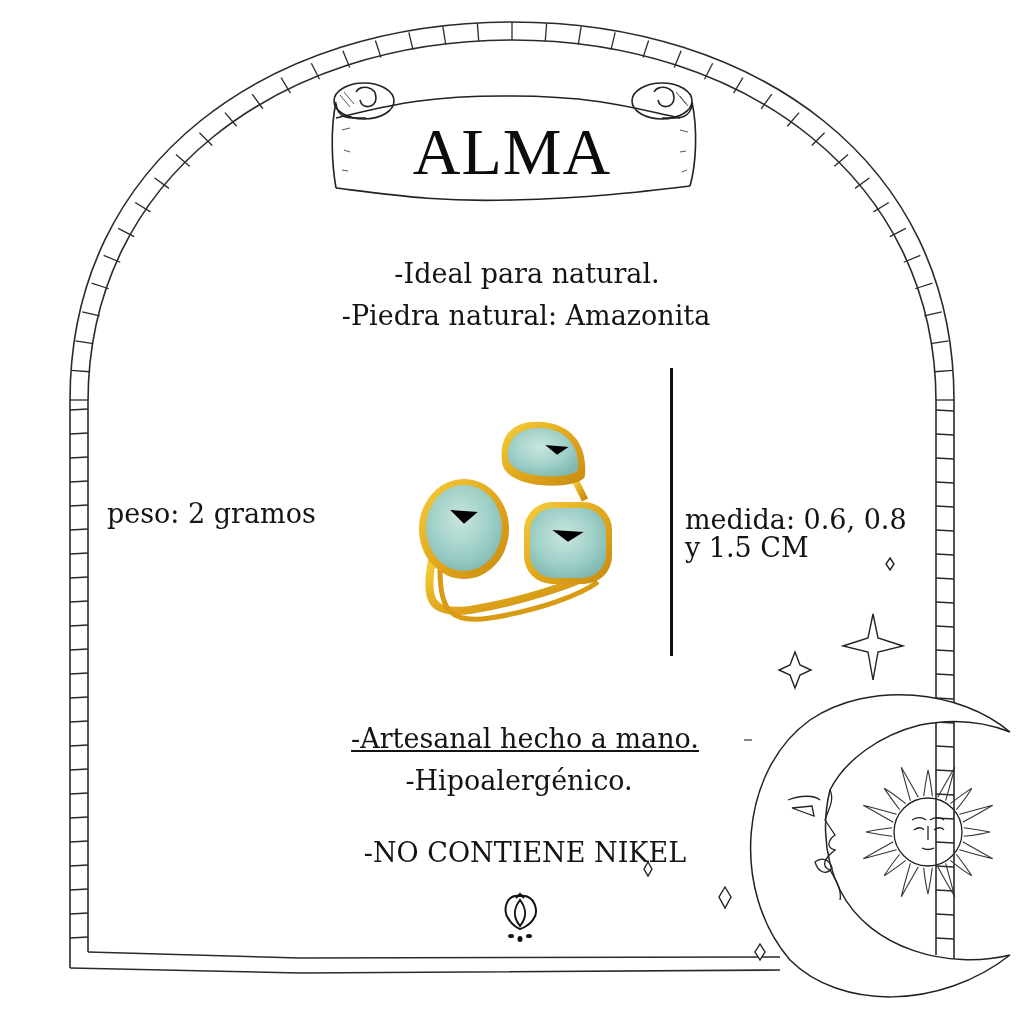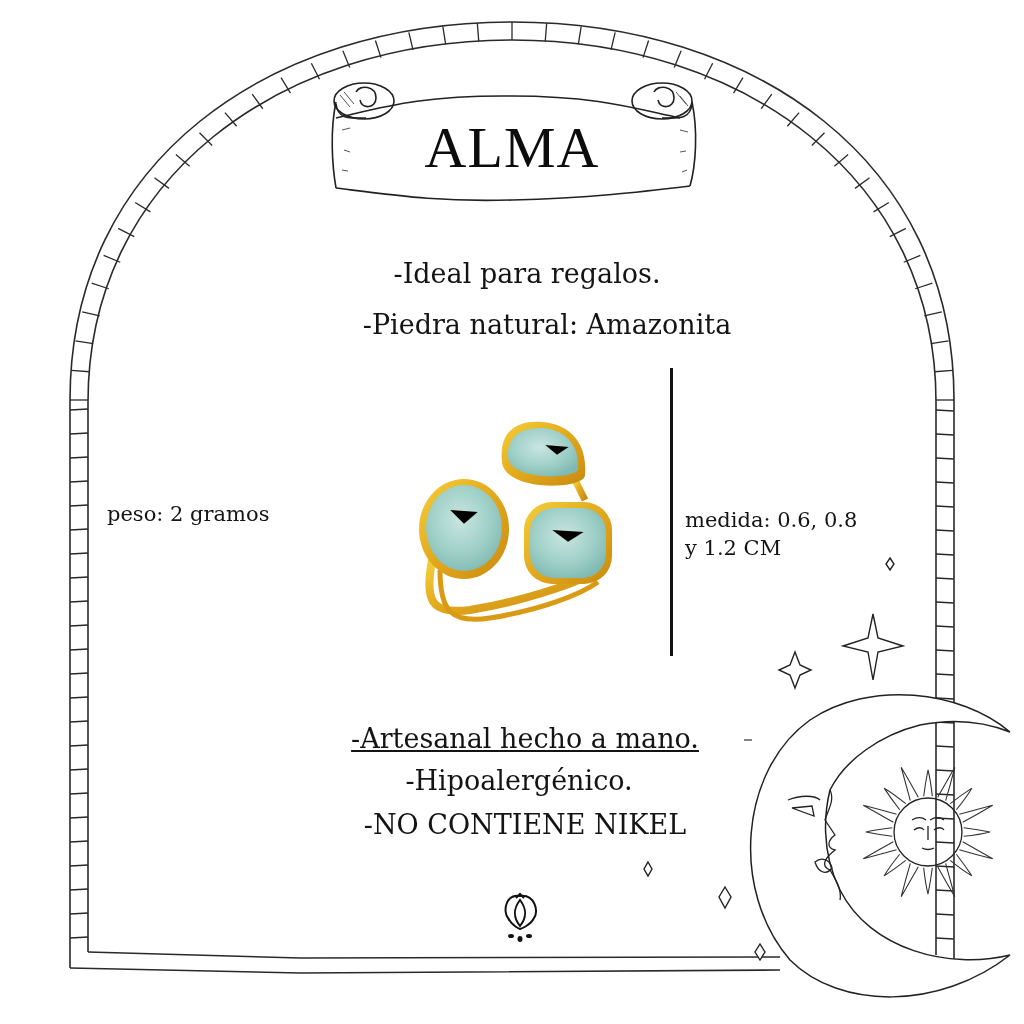"ALMA" #title { font-size: 58px -> 66px }
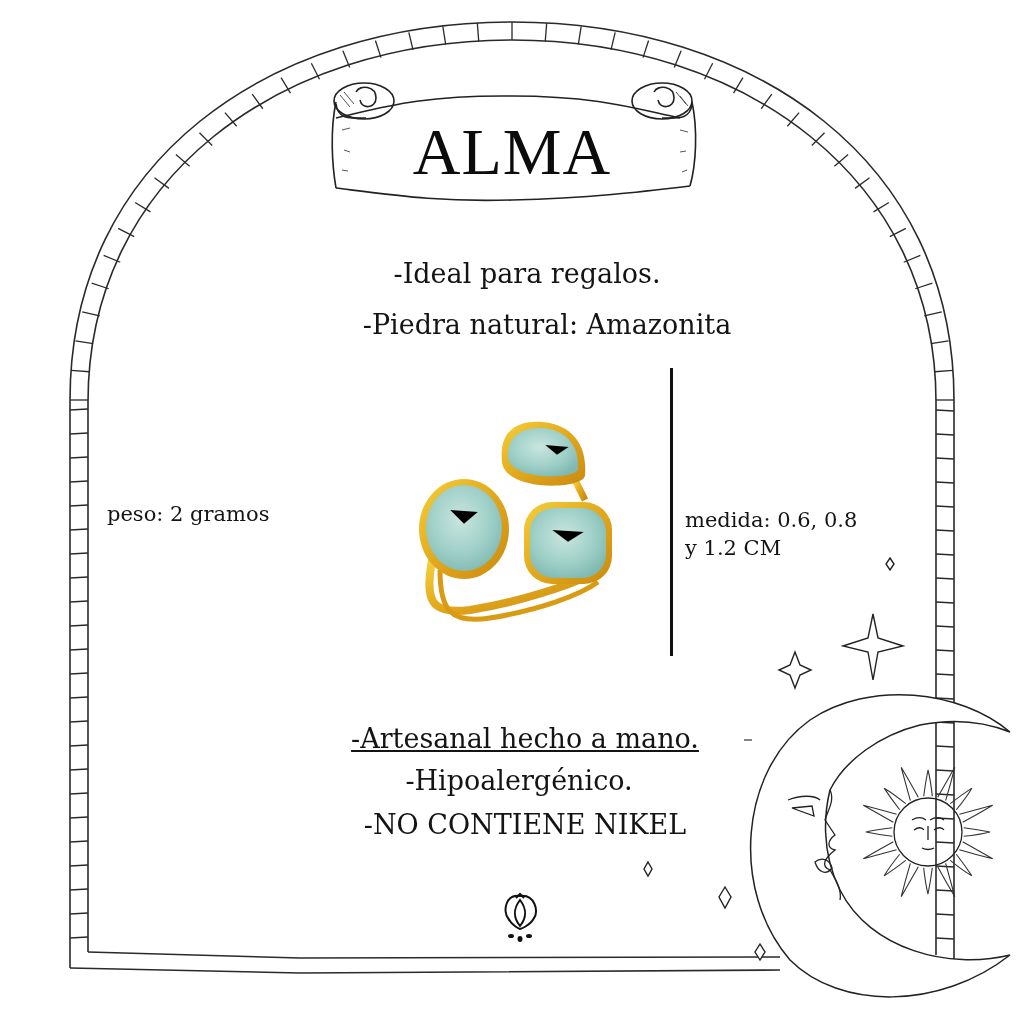"-Ideal para regalos." div.txt { text: regalos -> natural }
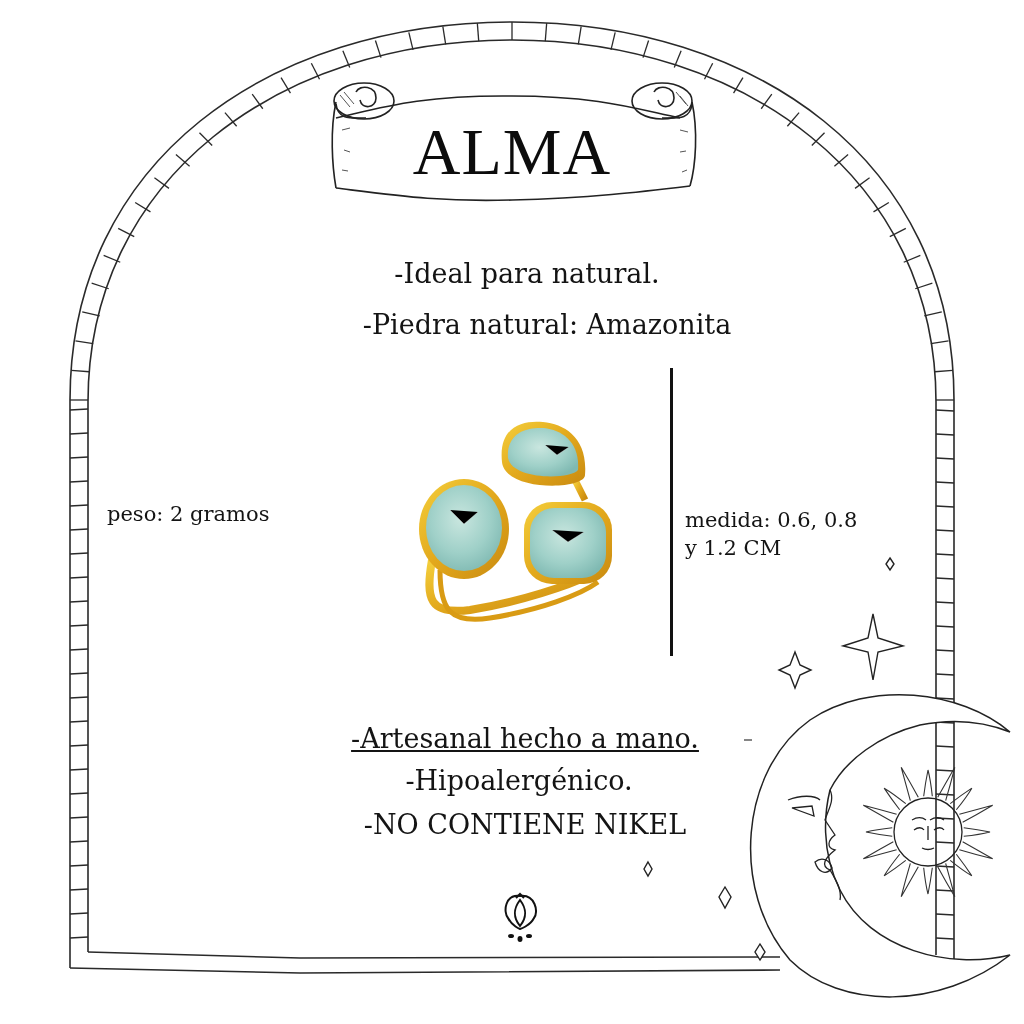"-Piedra natural: Amazonita" div.txt { margin-left: 21px -> none; top: 304px -> 295px }
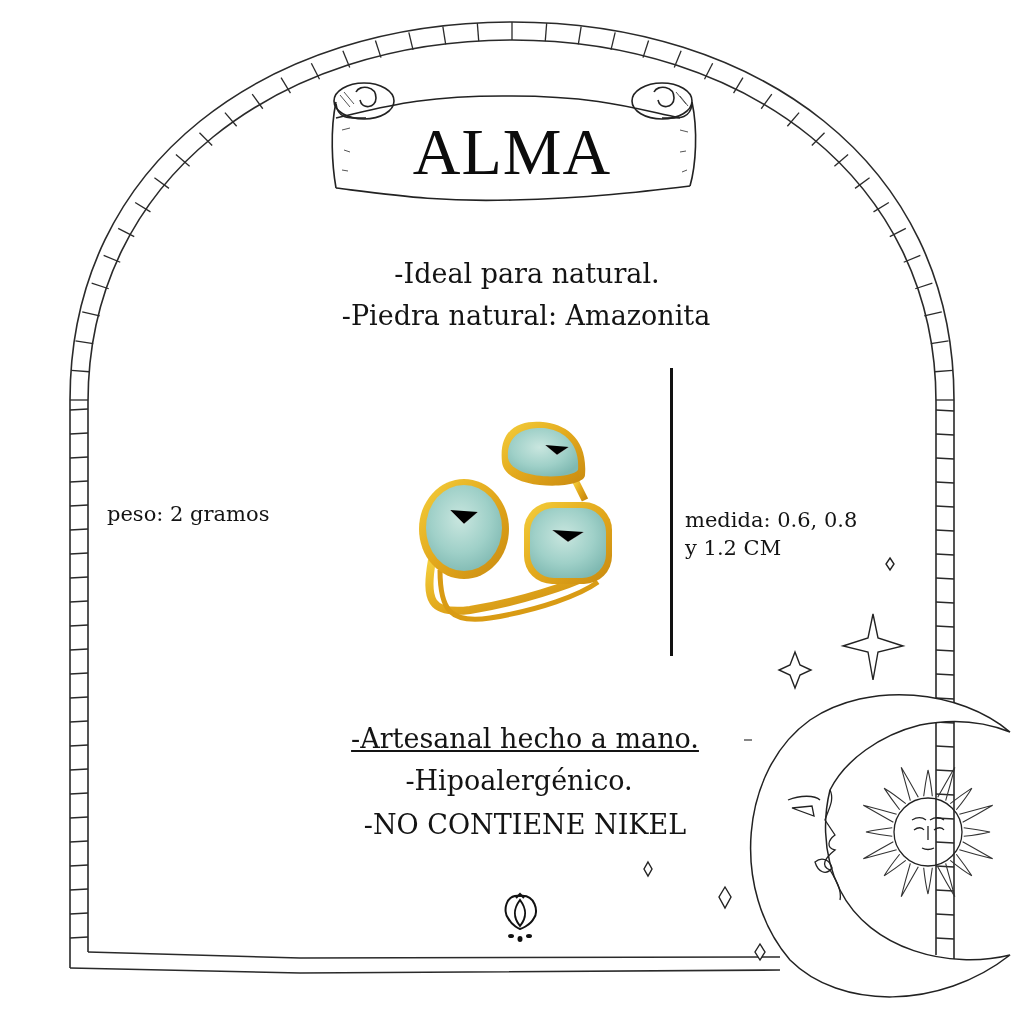"peso: 2 gramos" .side { font-size: 21px -> 27px }
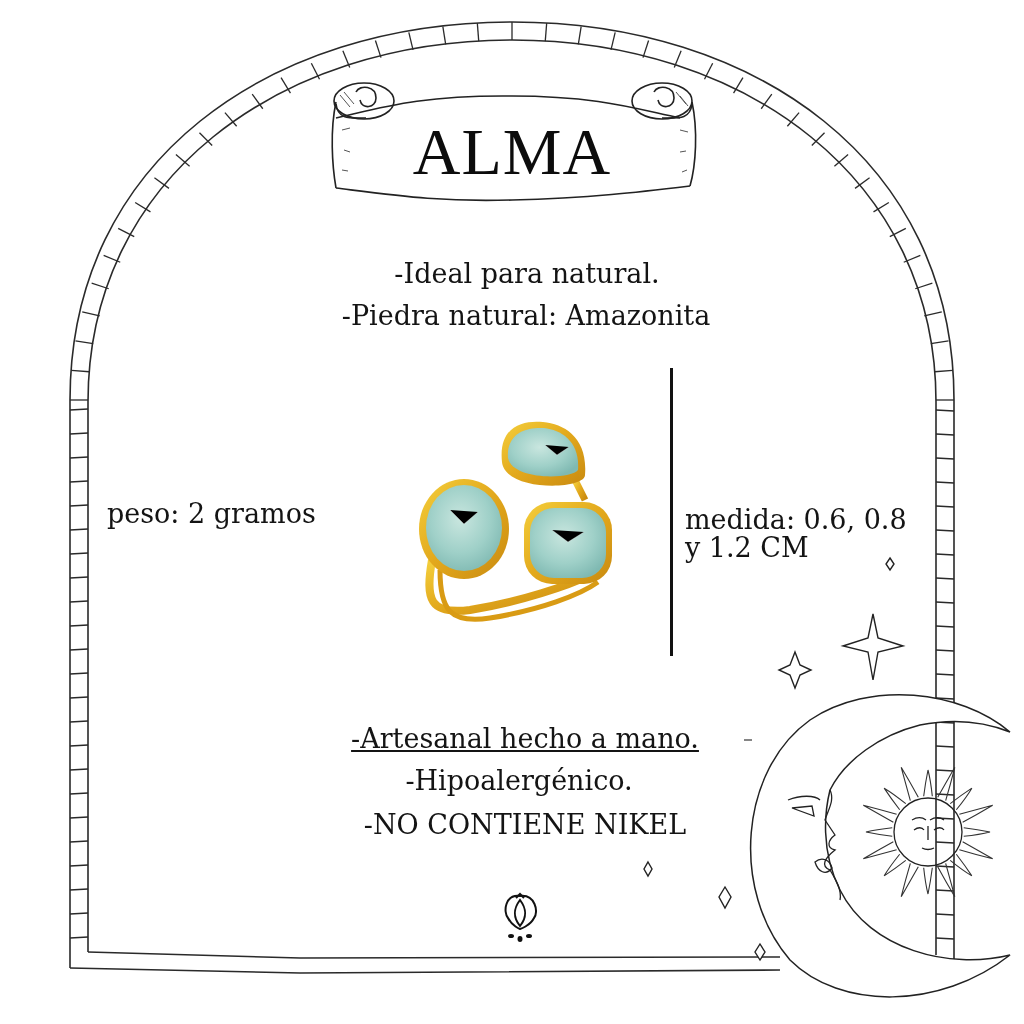"y 1.2 CM" div.txt { text: 1.2 -> 1.5 }
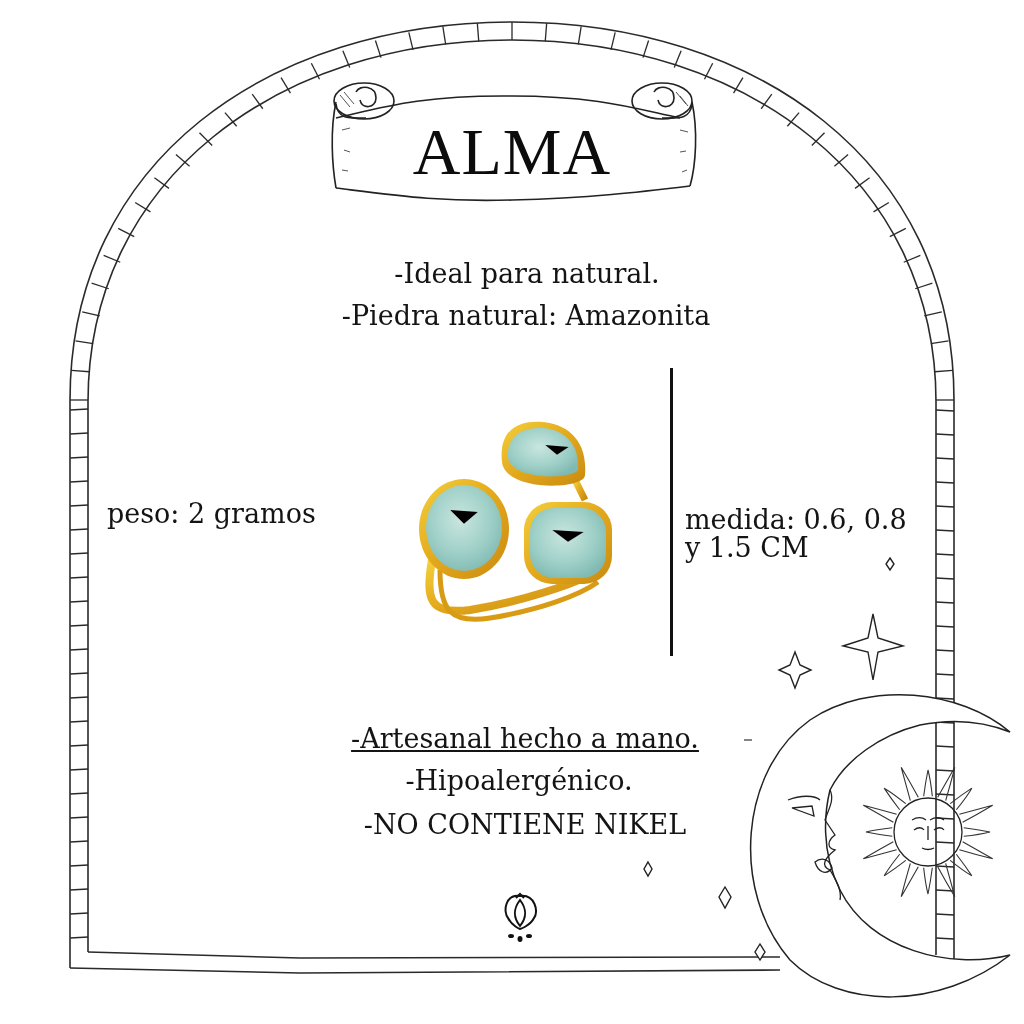"-NO CONTIENE NIKEL" div.txt { top: 804px -> 832px }
